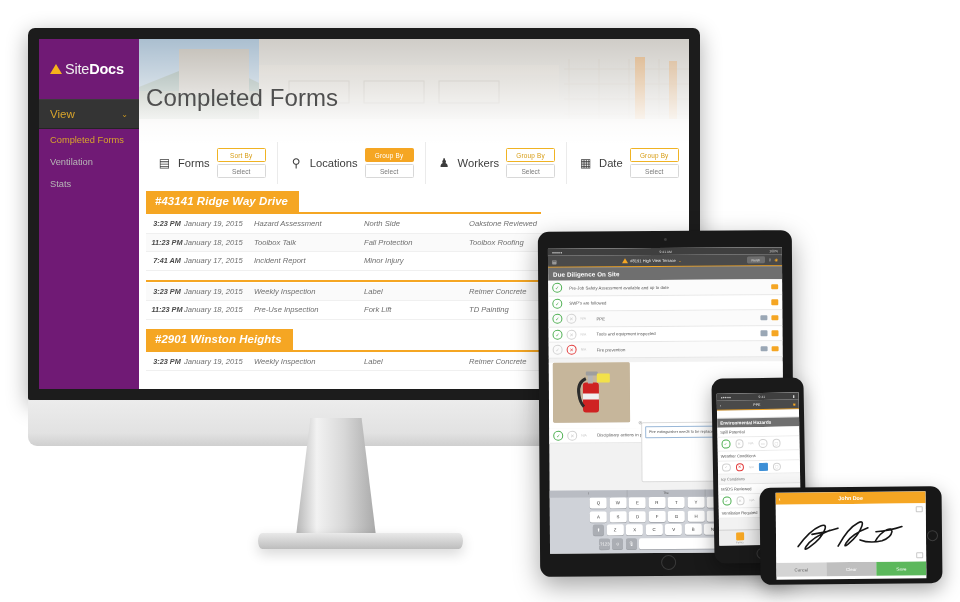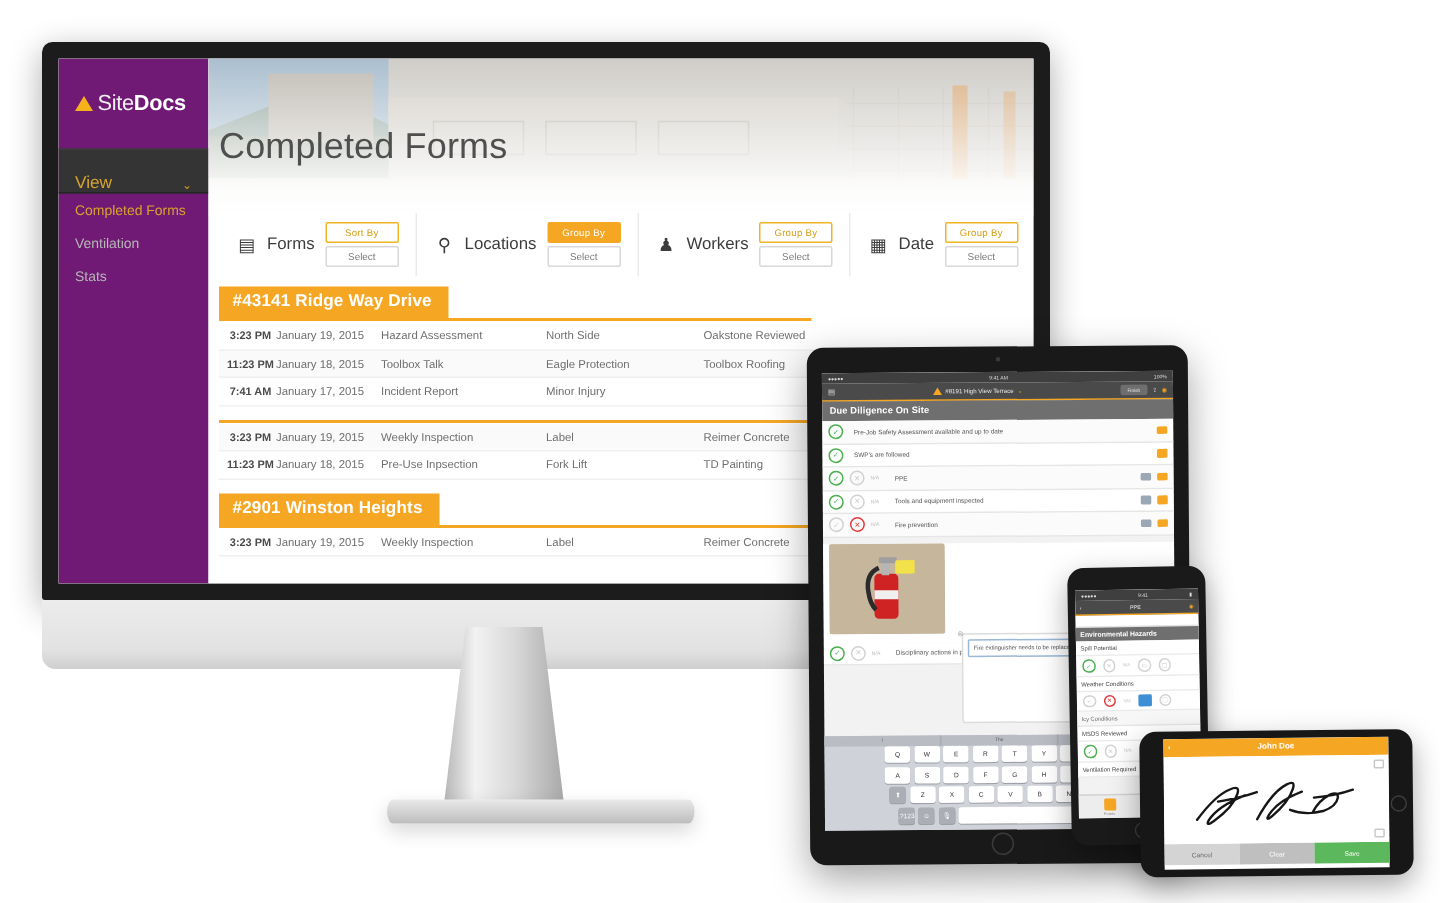"View" .sd-sec { align-items: flex-end -> none }
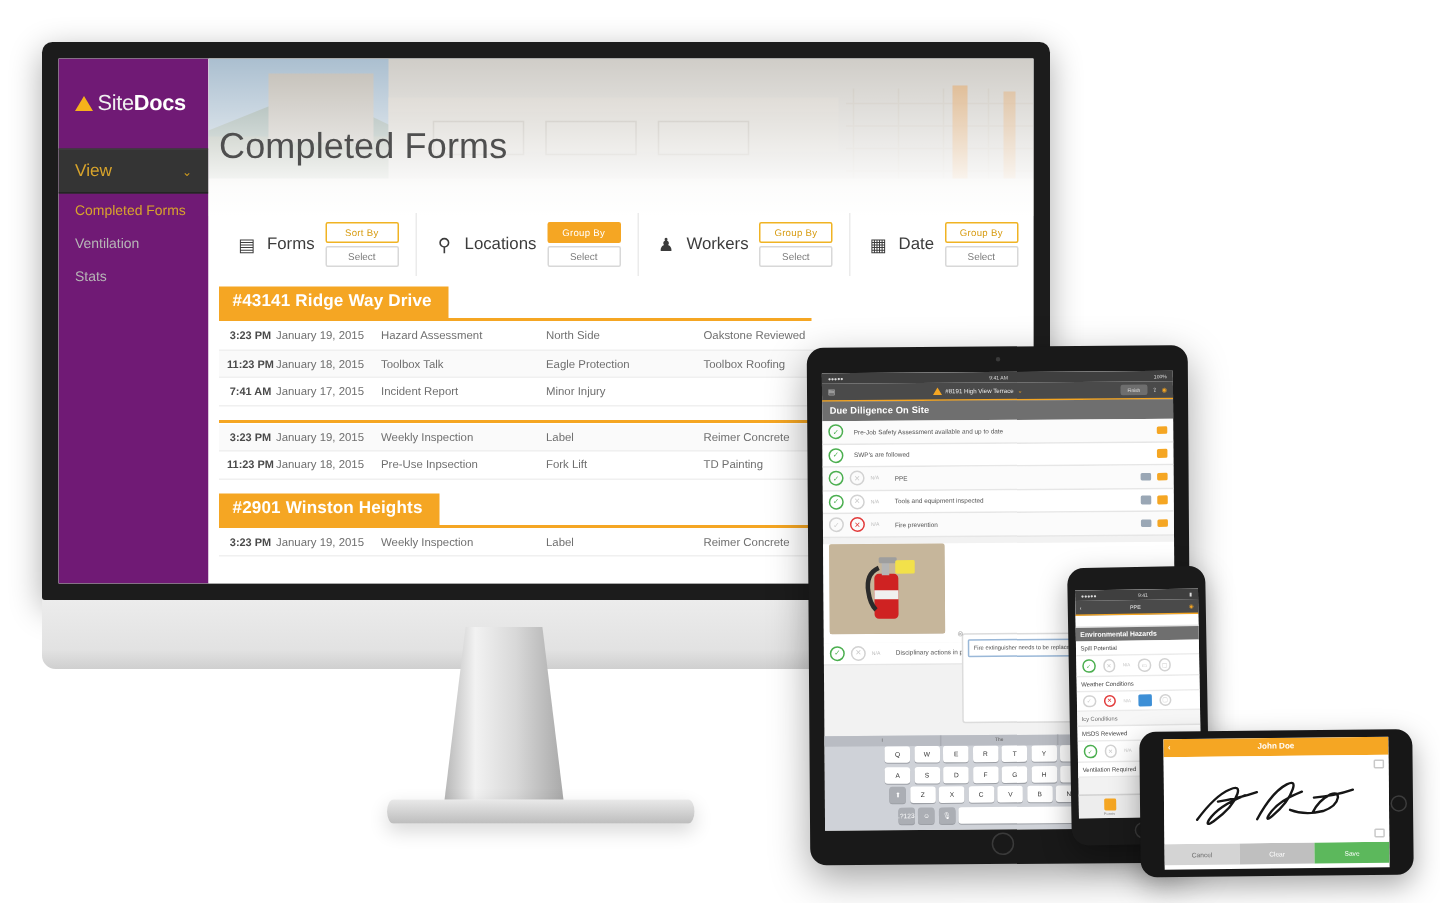"#43141 Ridge Way Drive" #rows { font-style: none -> italic }
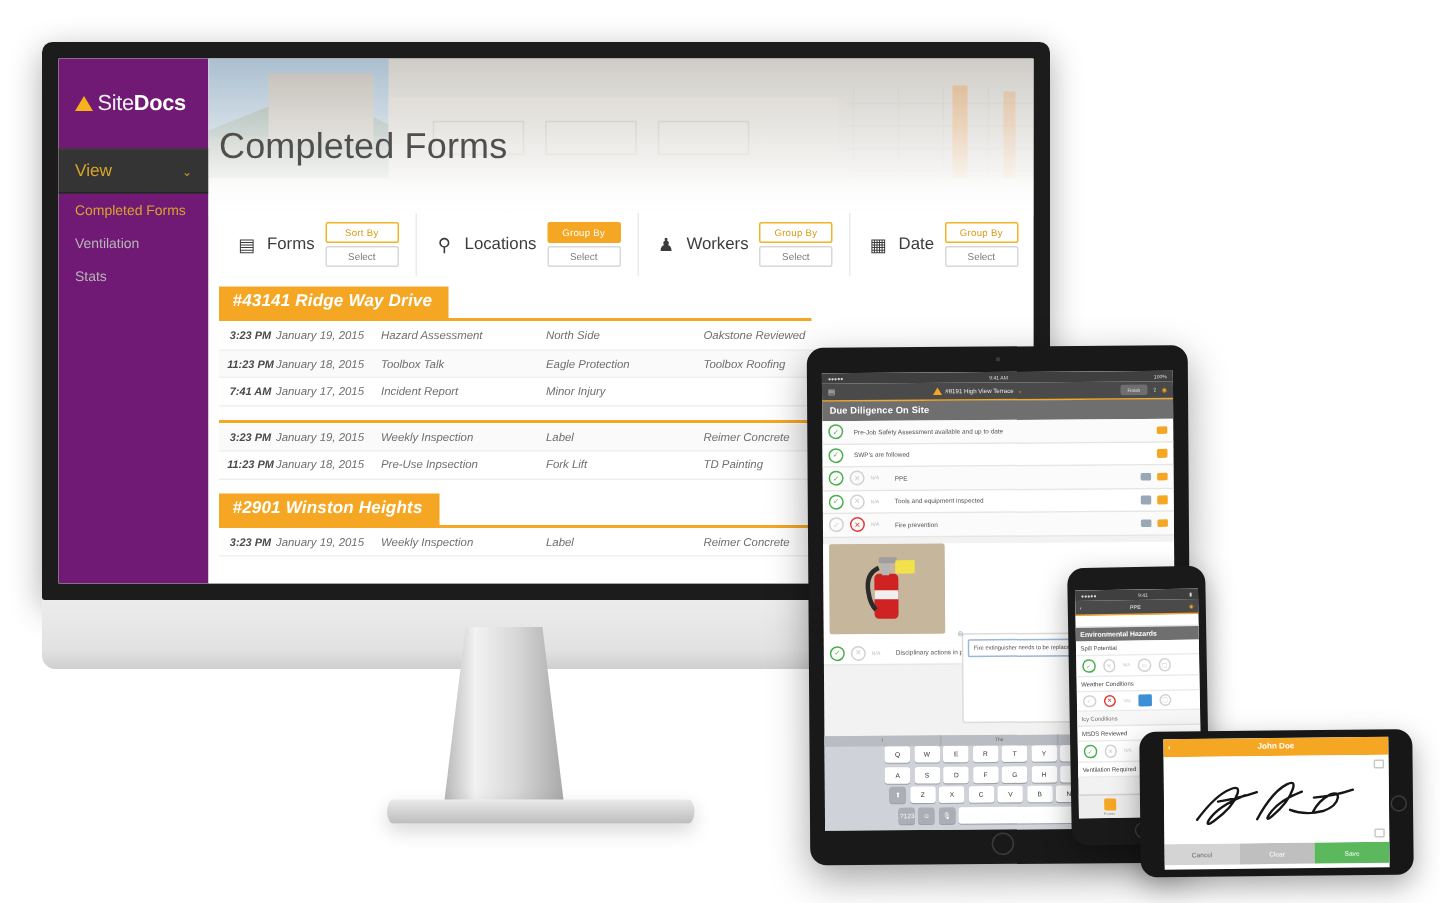"Eagle Protection" span.c-loc { text: Eagle -> Fall }
